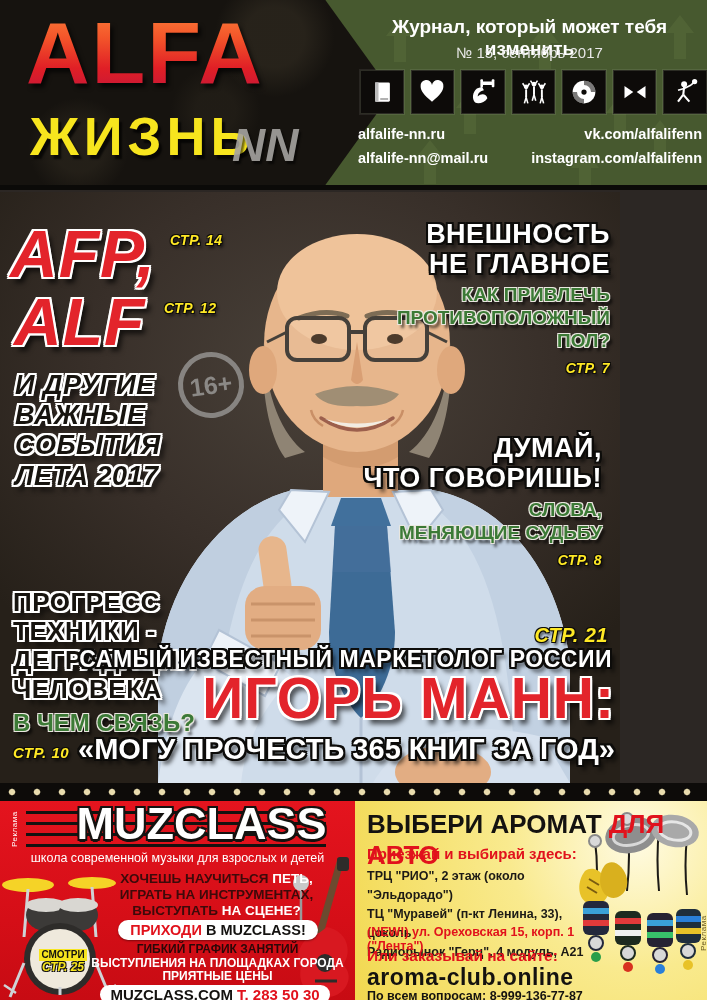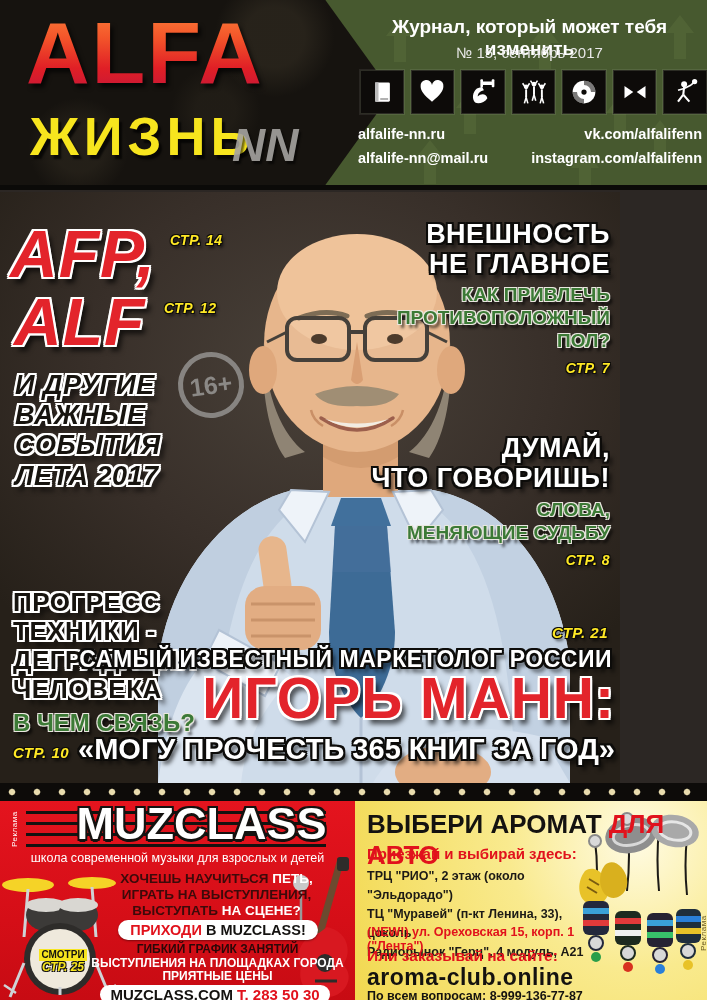"ДУМАЙ," div.abs { right: 10px -> 18px }
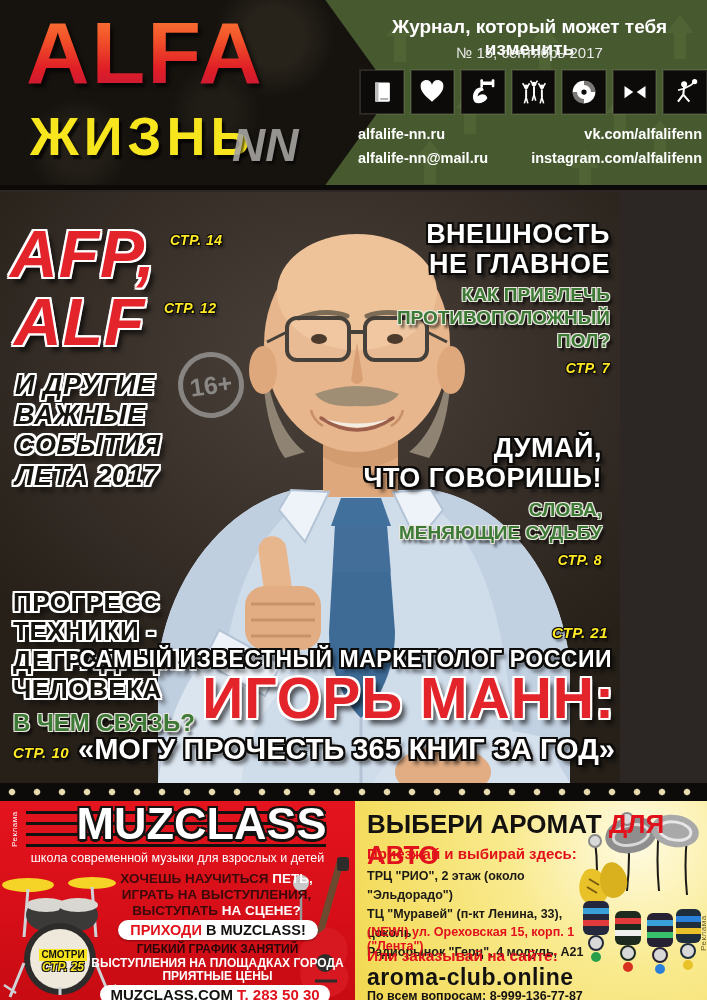"СТР. 21" div.abs { font-size: 15px -> 20px }
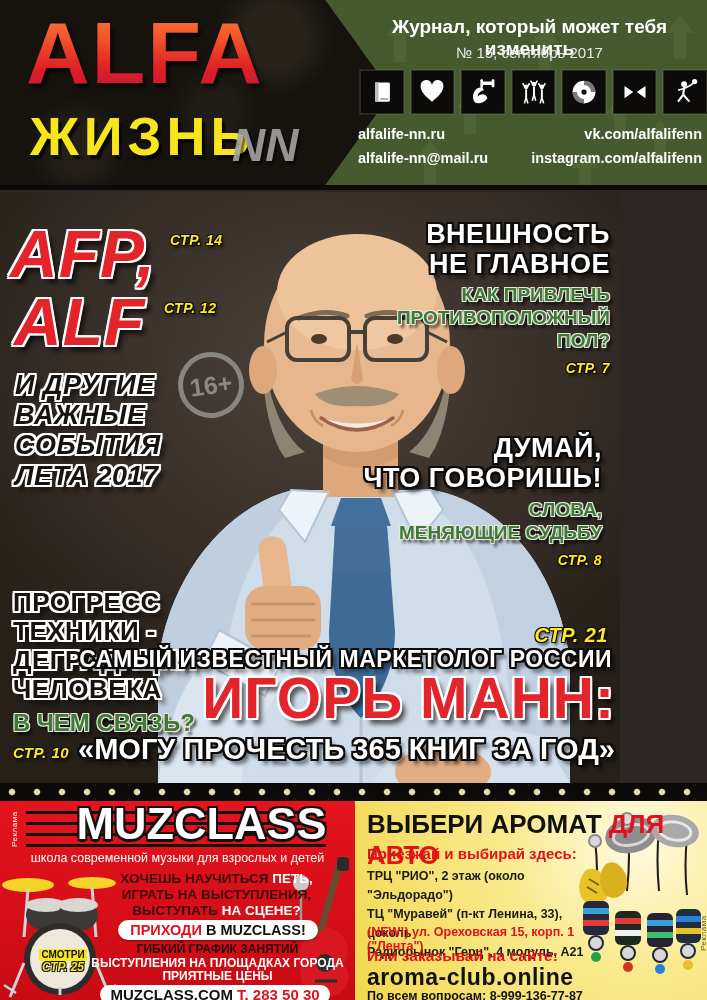"ИГРАТЬ НА ВЫСТУПЛЕНИЯ," span.a { text: ВЫСТУПЛЕНИЯ -> ИНСТРУМЕНТАХ }
